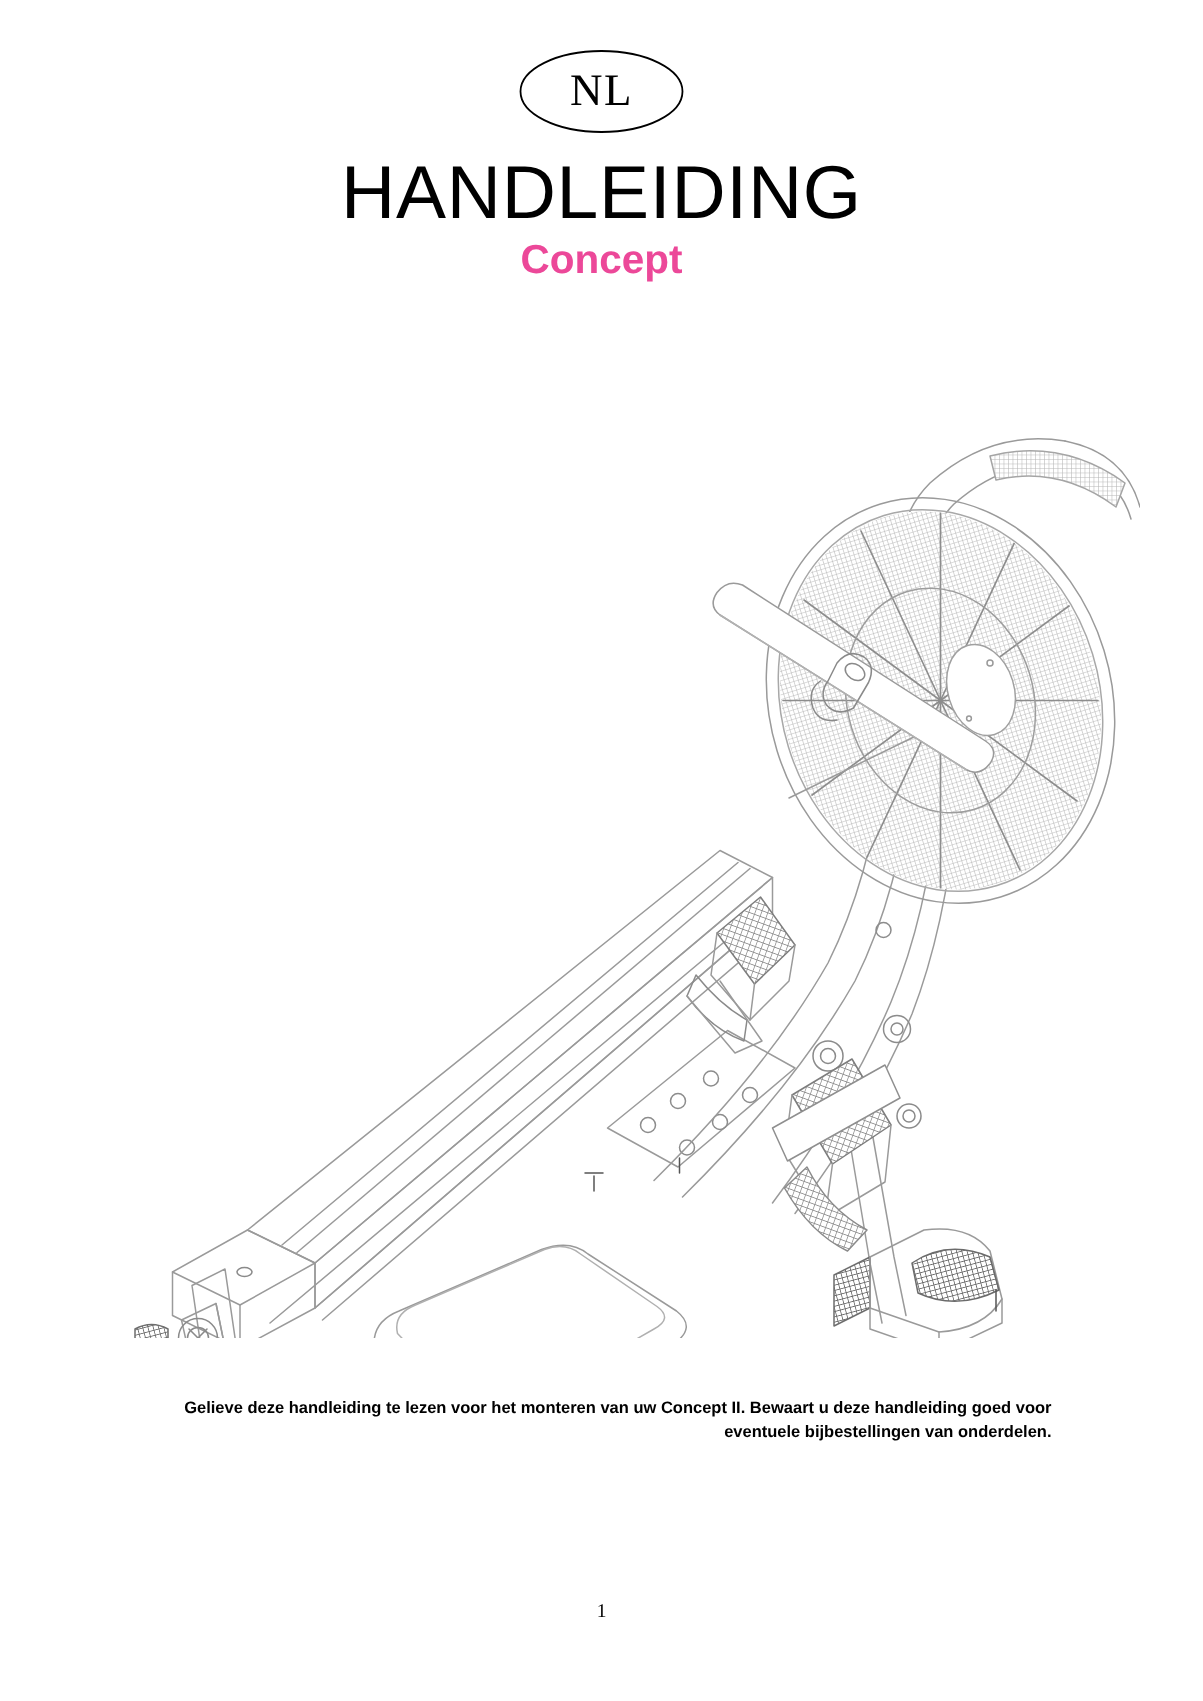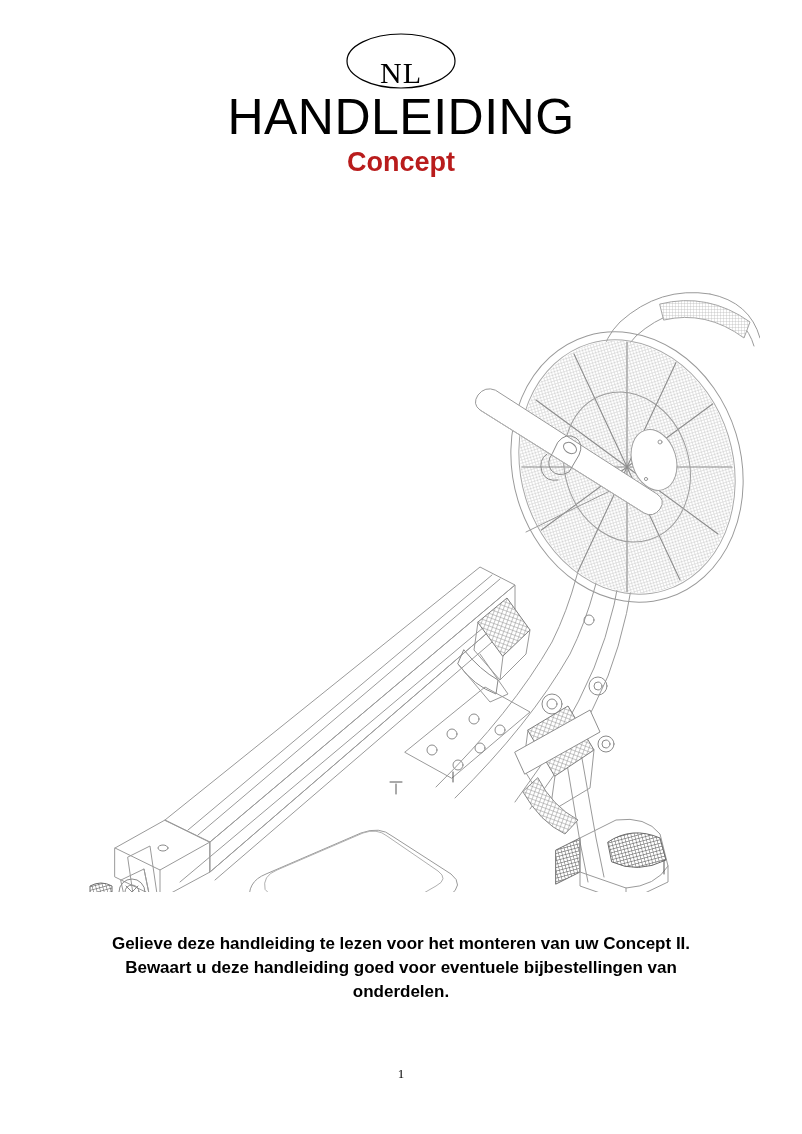"NL" .nl-badge-text { top: 12px -> 0 }
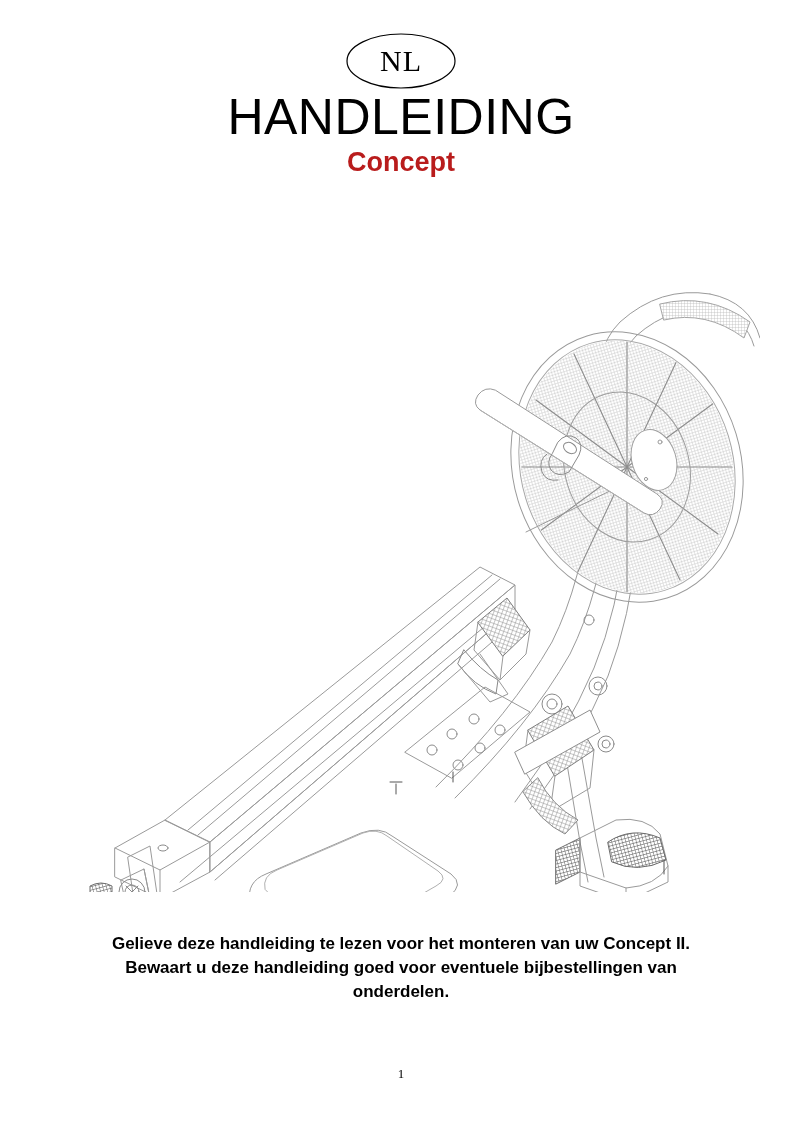"HANDLEIDING" .title-main { margin-top: 1px -> 12px }
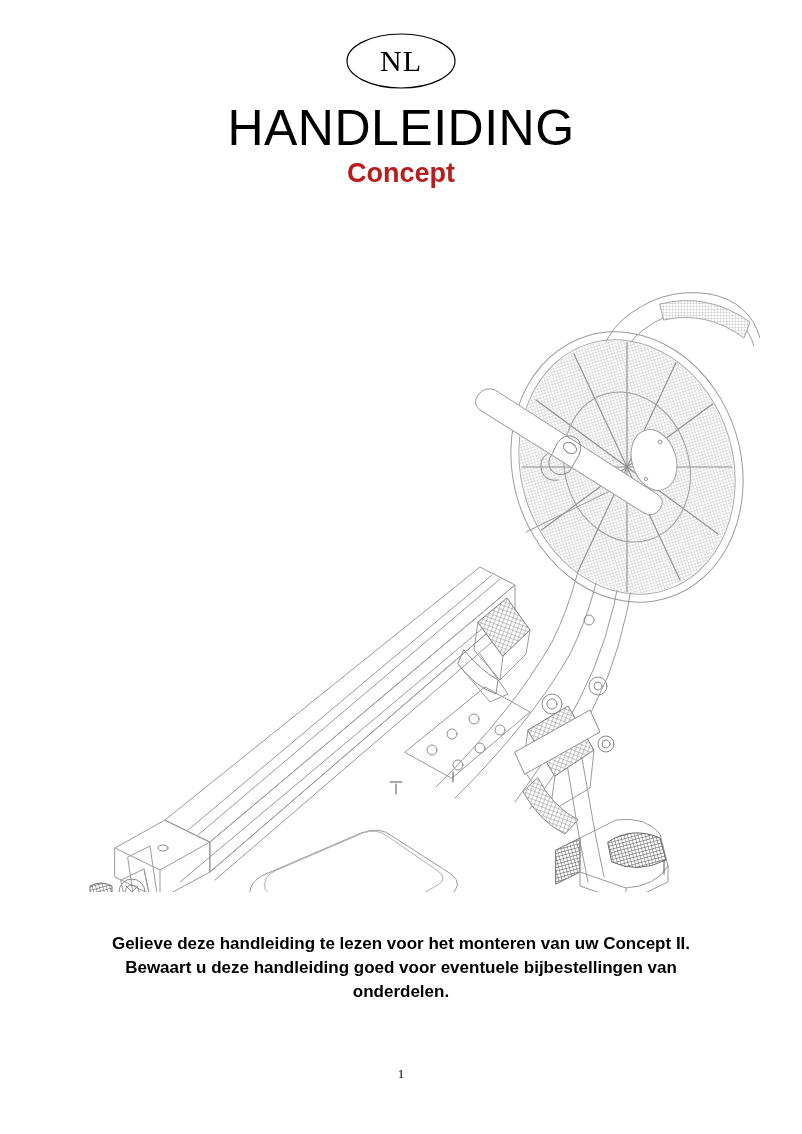"Concept" .title-sub2 { color: #b91c1c -> #ec4899 }
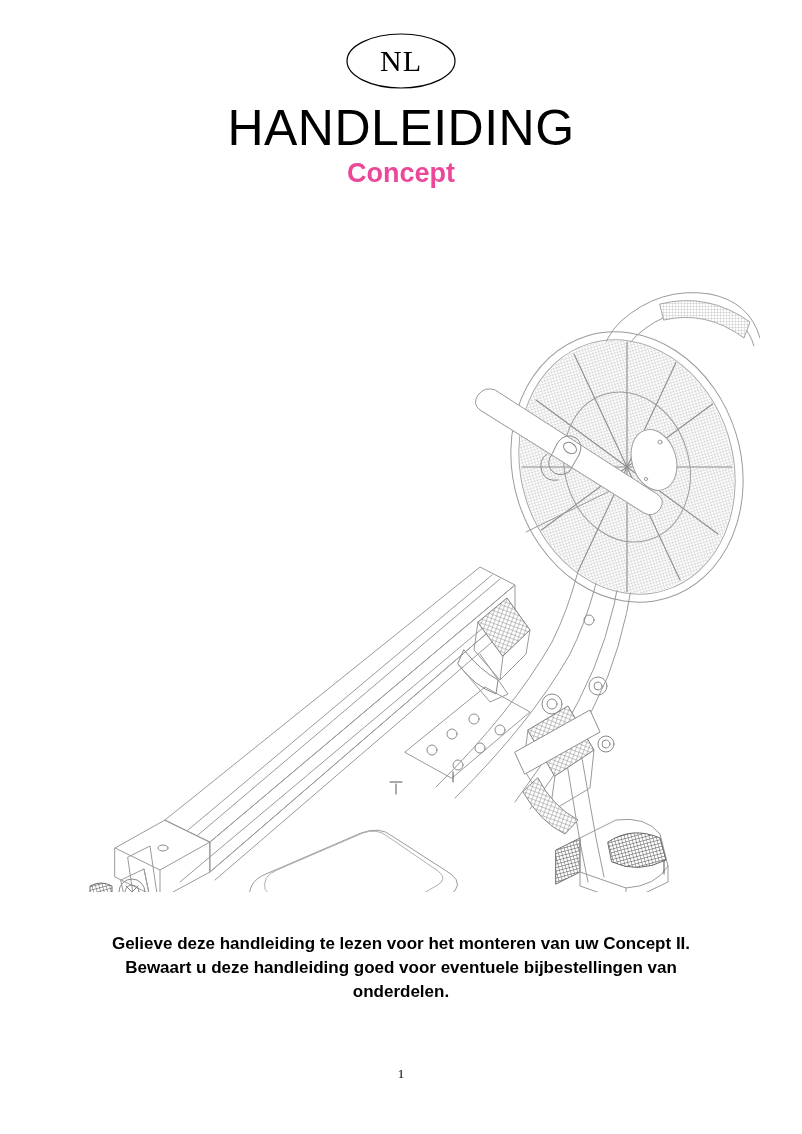"Gelieve deze handleiding te lezen" .footer-note { font-size: 17px -> 11px; text-align: center -> right }
